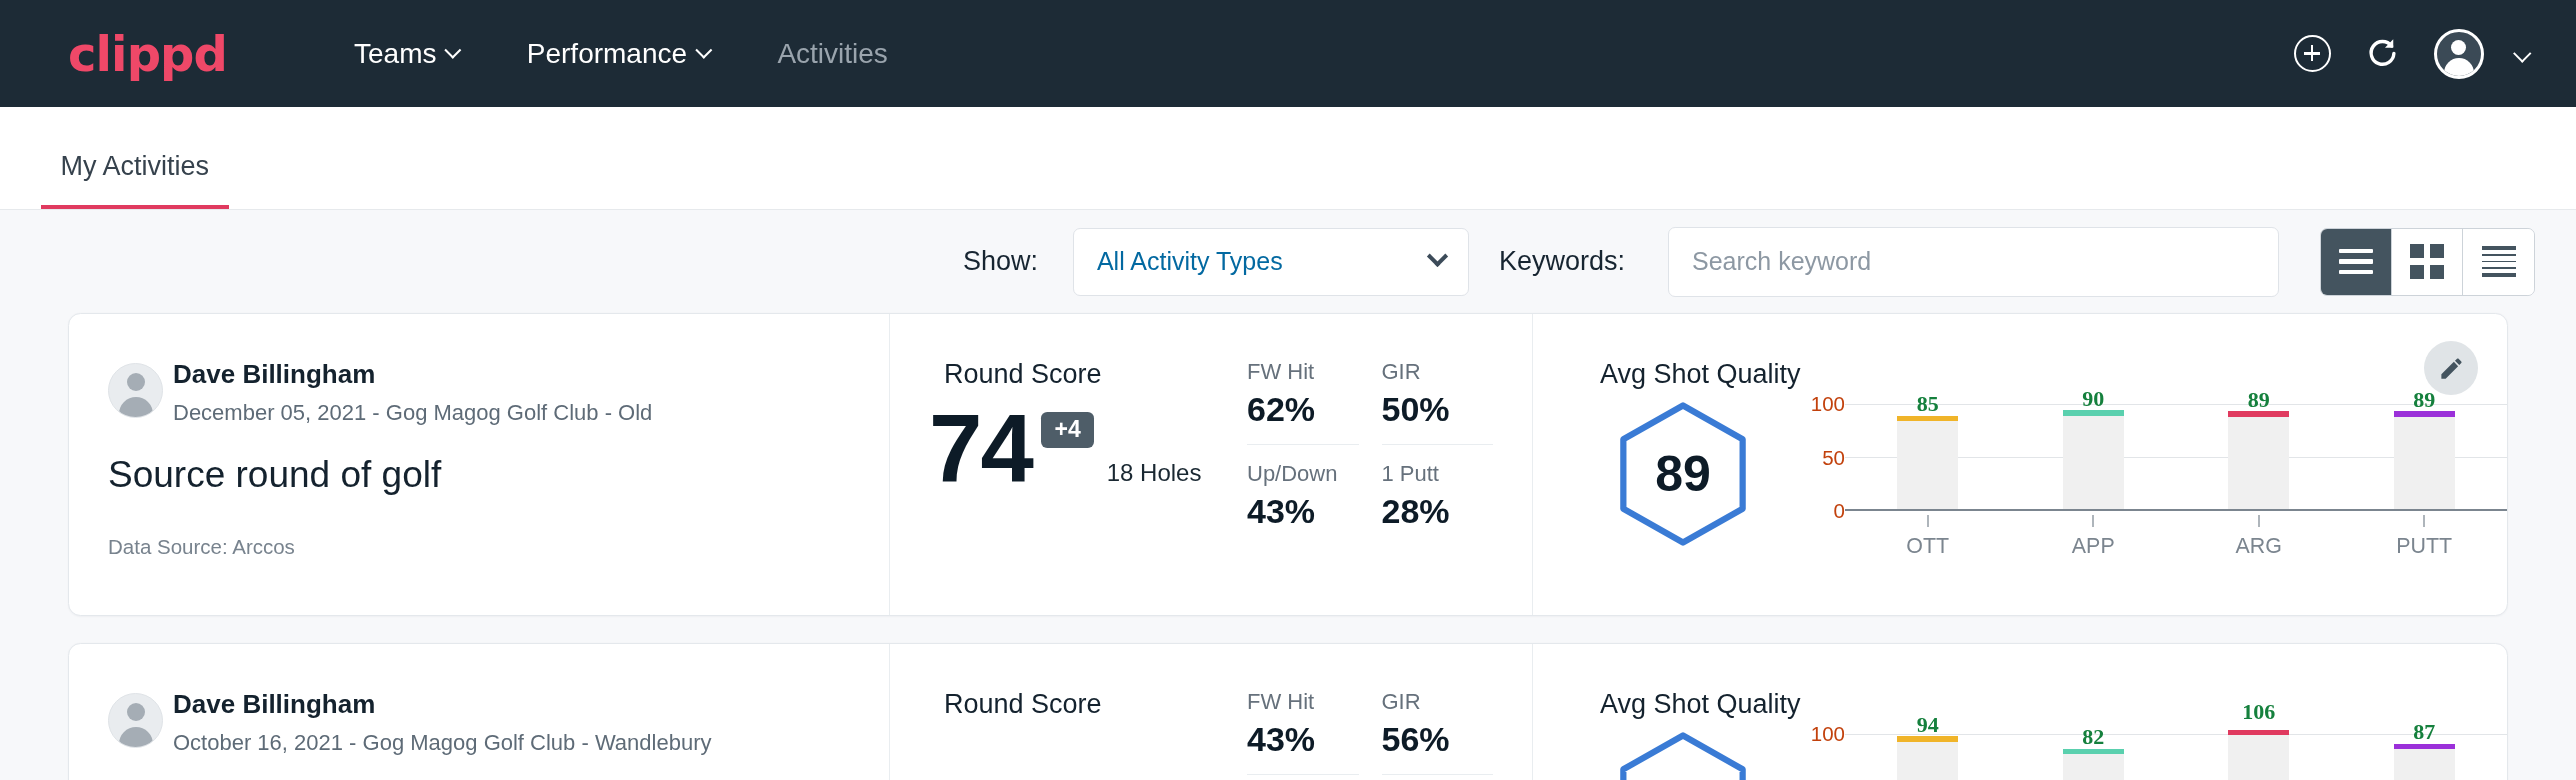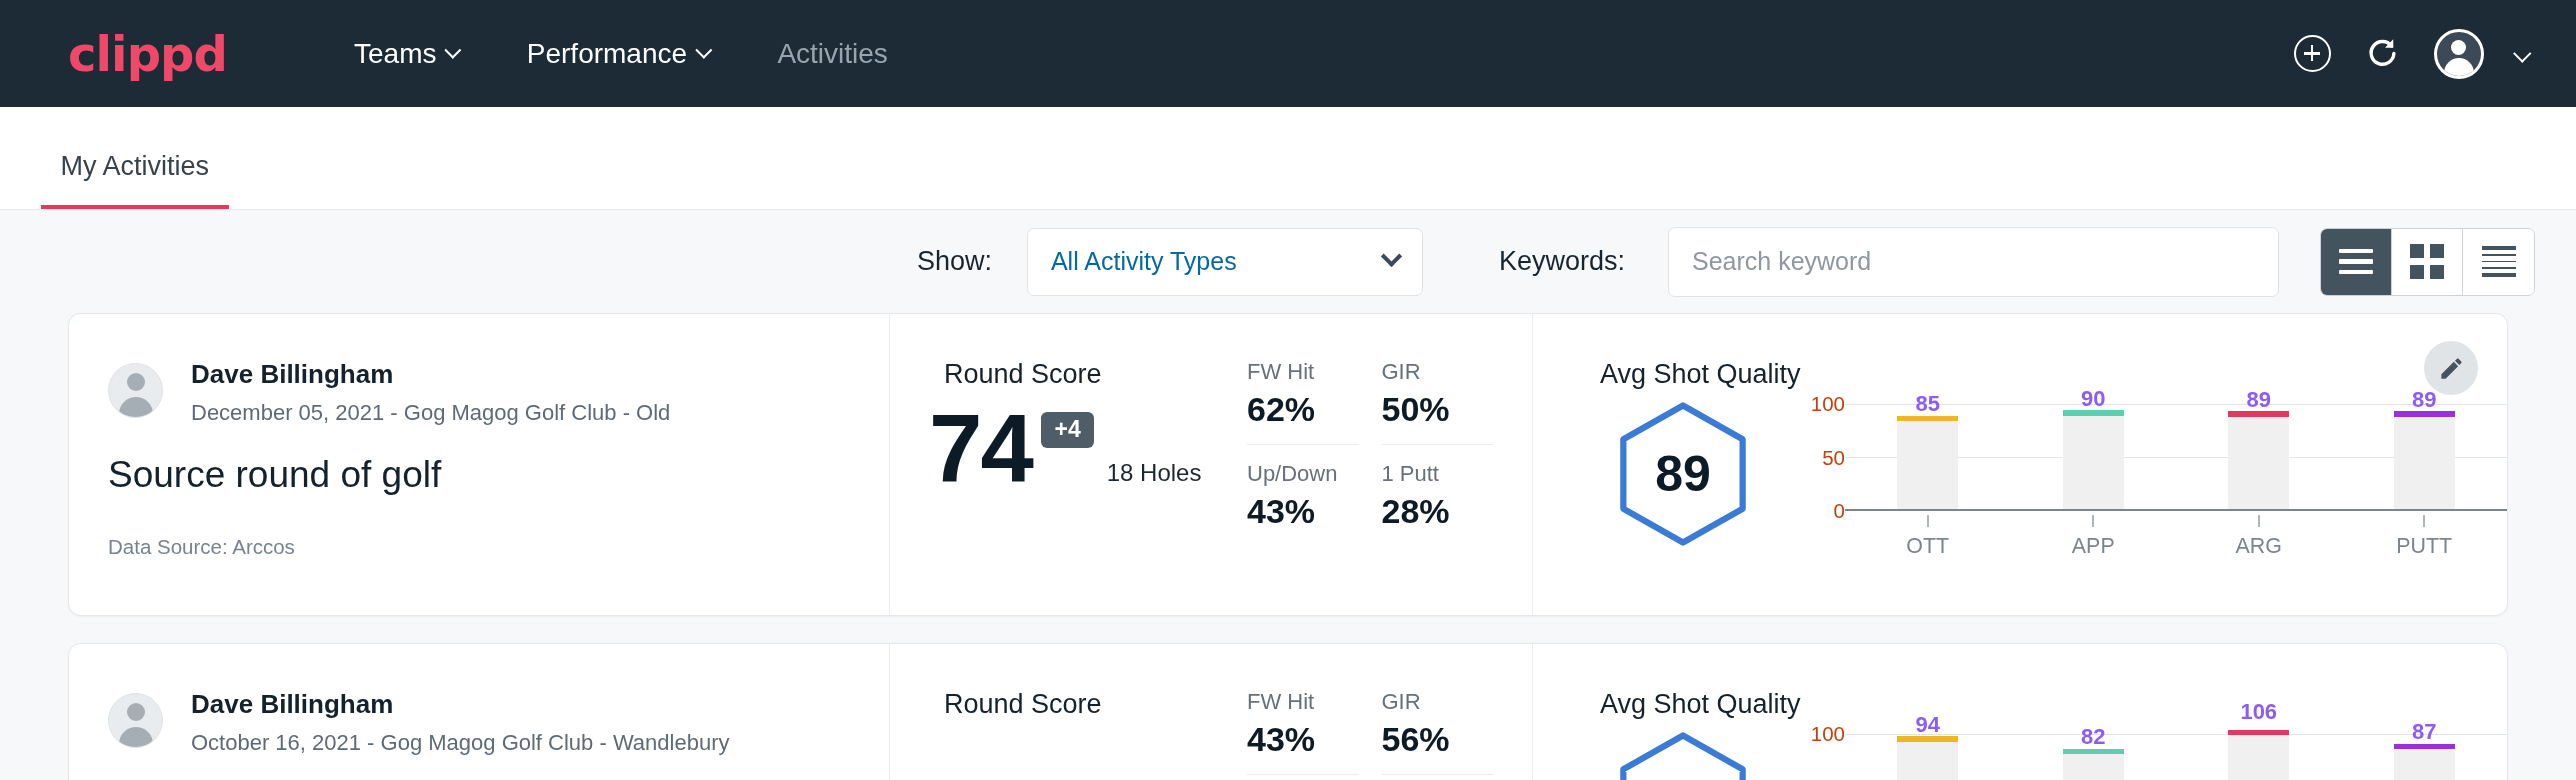"Keywords:" .kw-label { margin-left: 76px -> 30px }
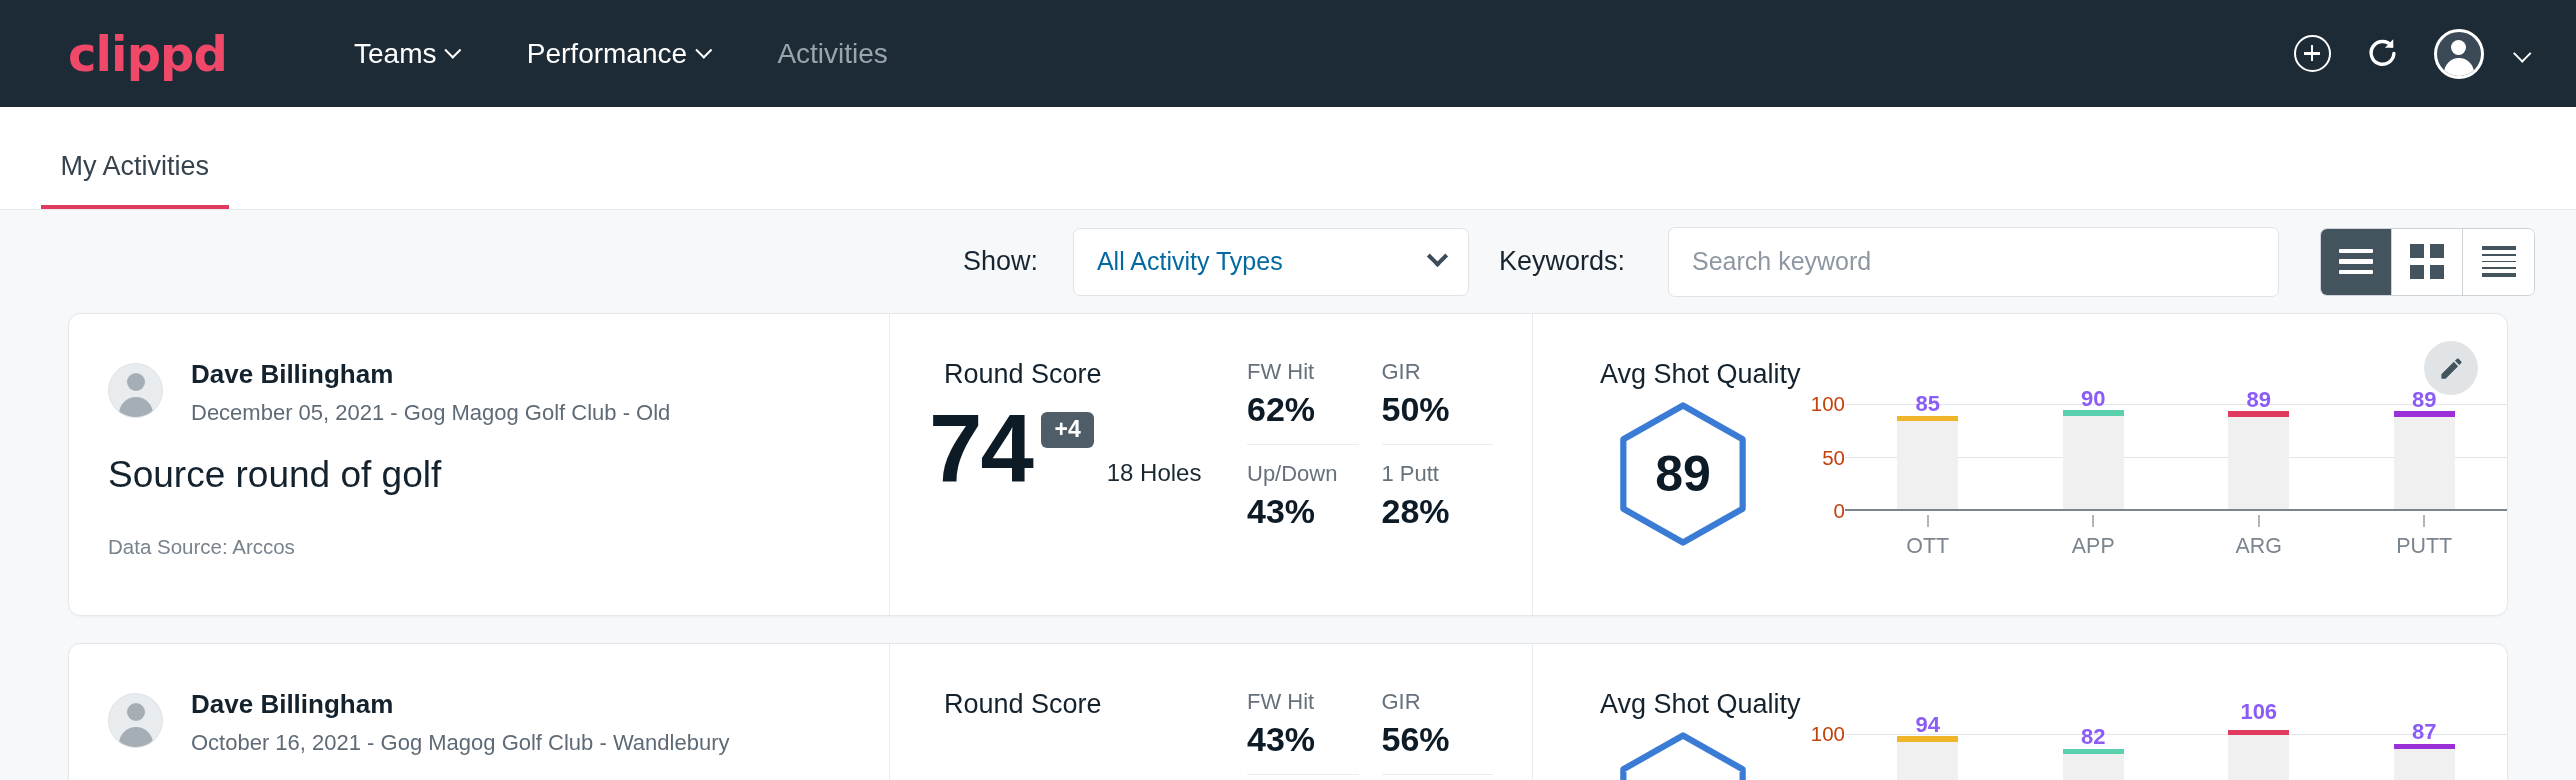"Dave Billingham" .person { gap: 28px -> 10px }
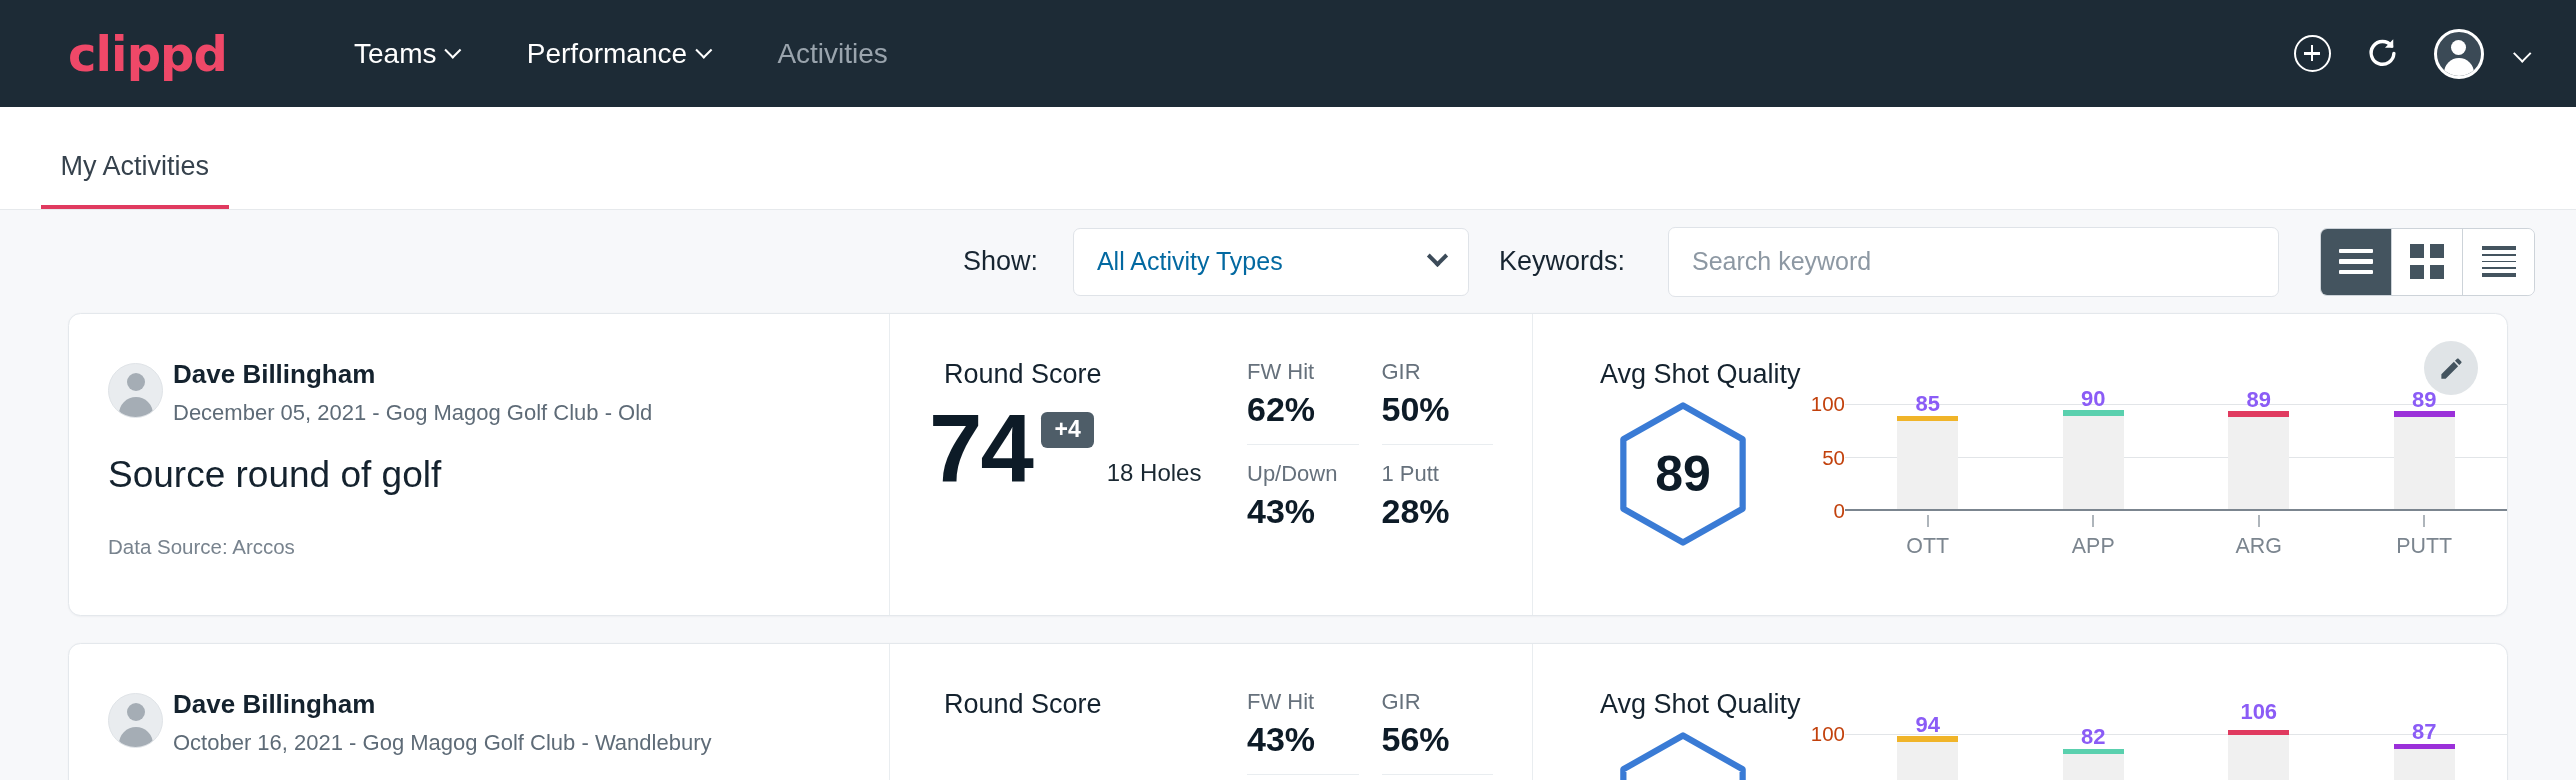"85" .bval { color: #8b5cf6 -> #15803d; font-family: none -> Liberation Serif, serif }
